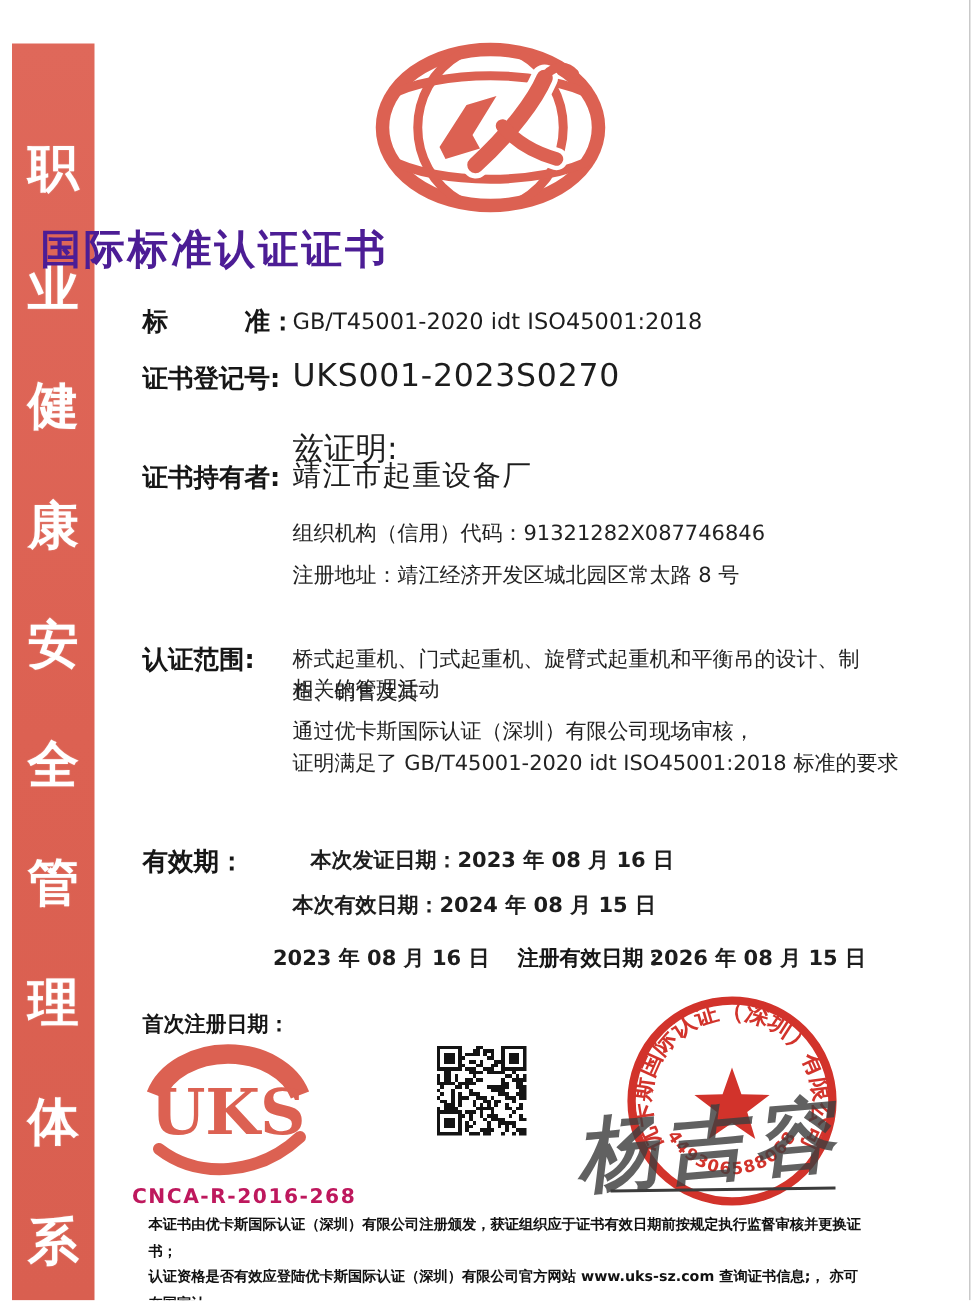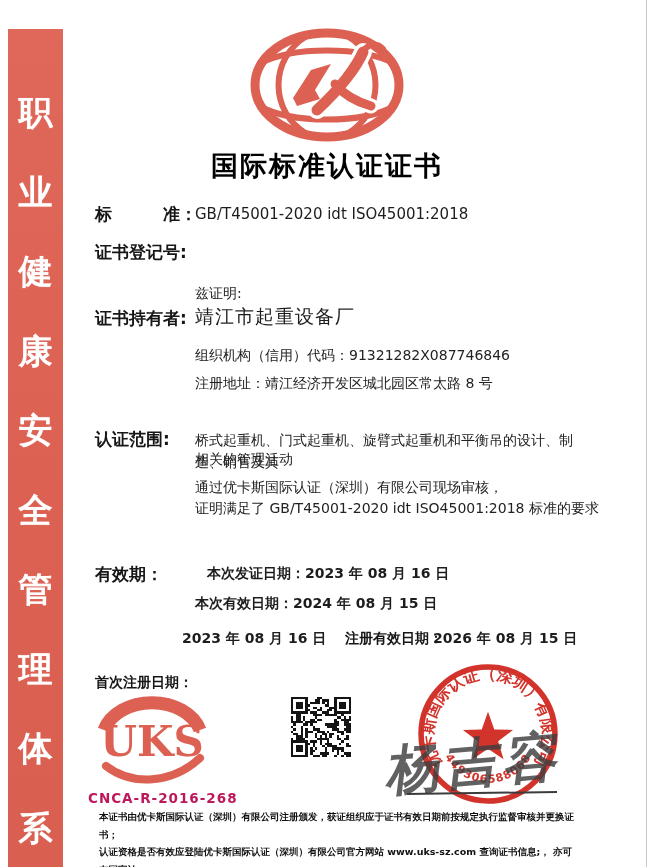"国际标准认证证书" .cert-title { color: #000000 -> #4c1d95; text-align: center -> none }
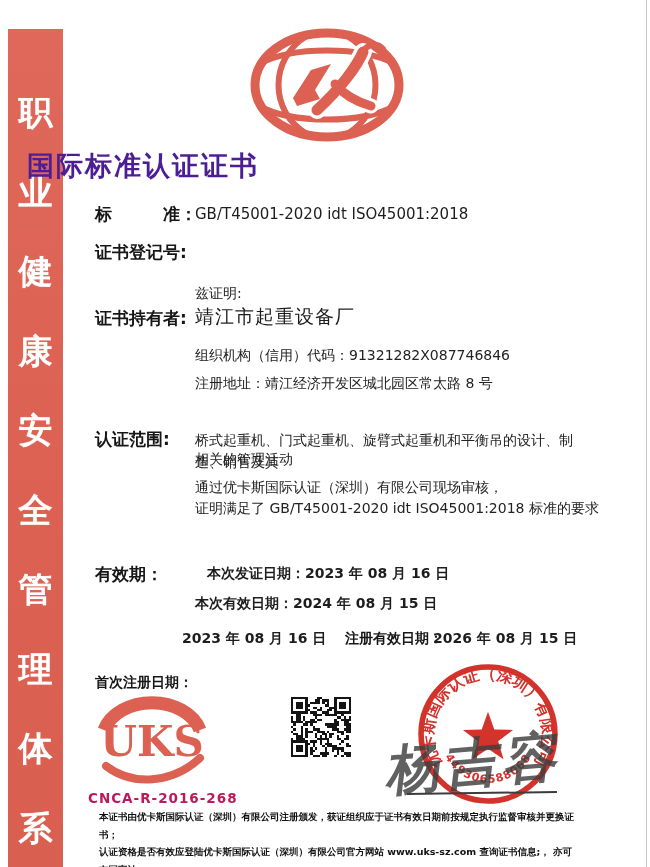"UKS001-2023S0270" div.val { html: none -> <div>UKS001-2023S0270</div> }
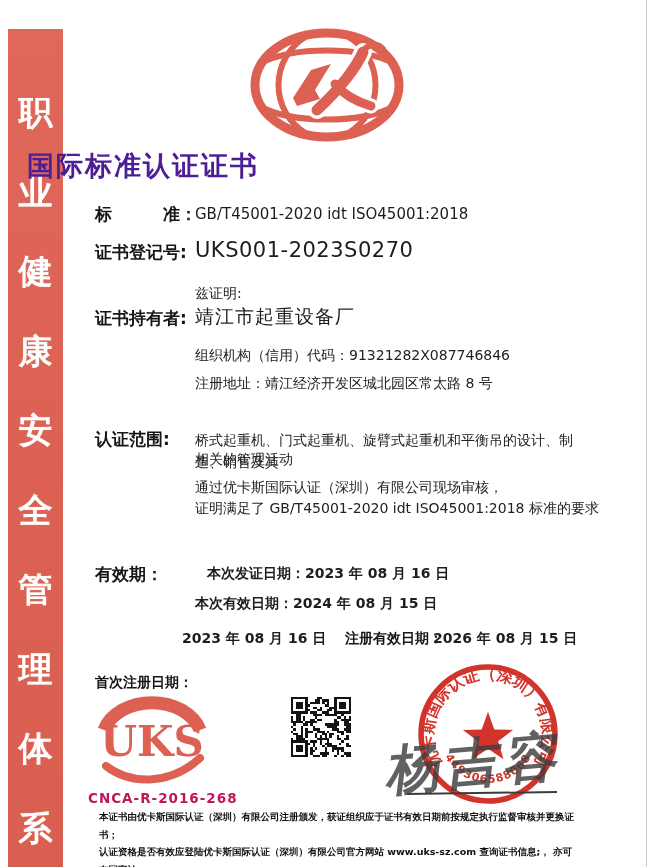"兹证明:" div.val { font-size: 14px -> 21px }
